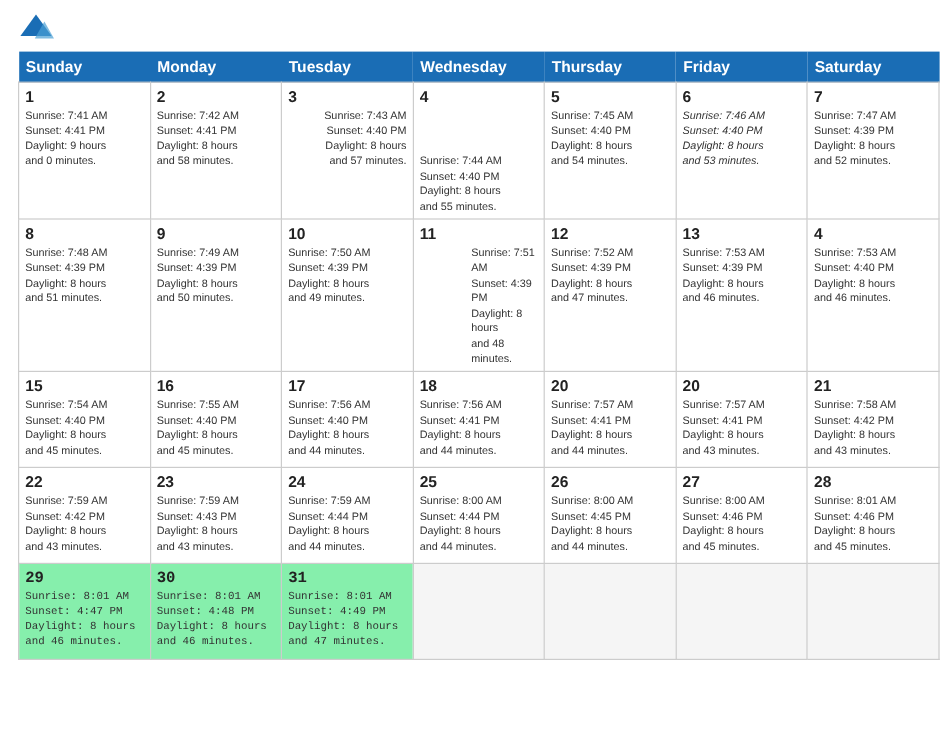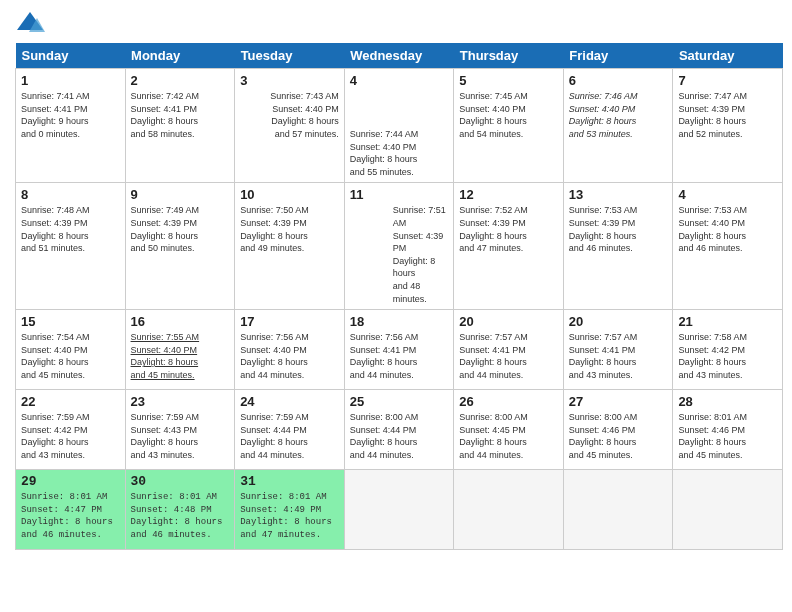"Sunrise: 7:55 AM" div.day-info { text-decoration: underline -> none }
